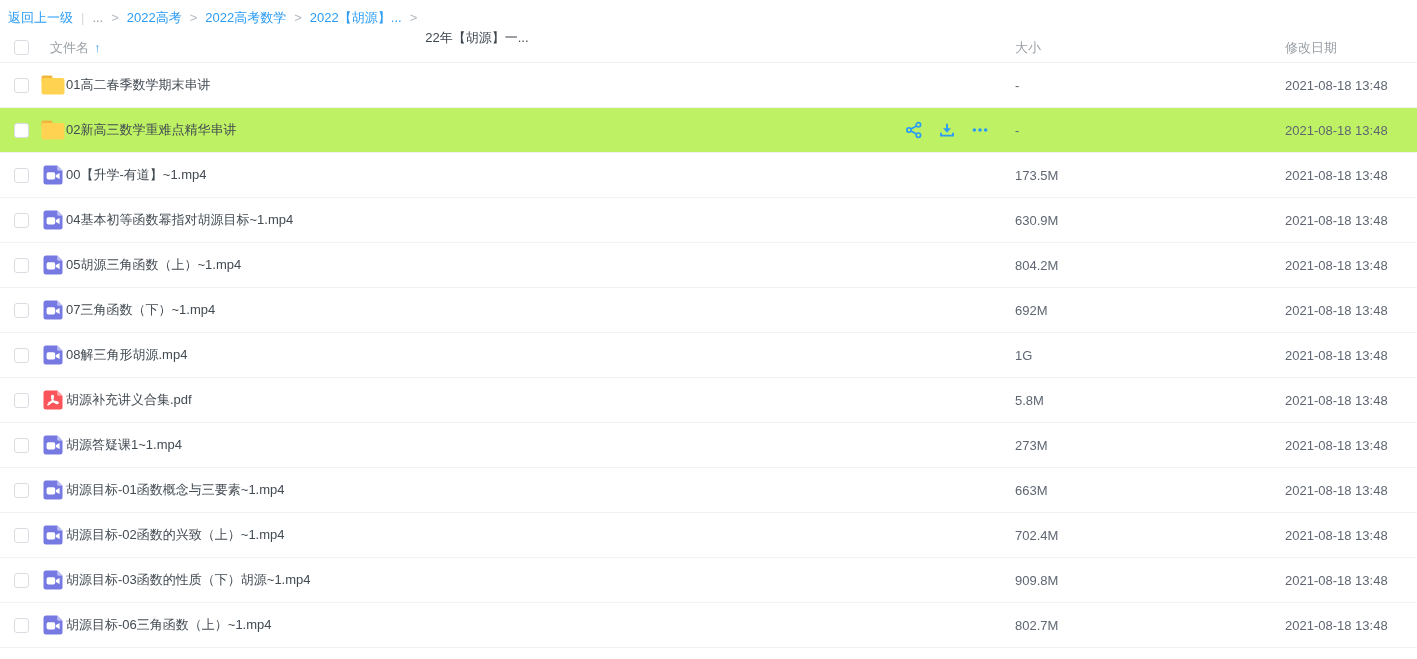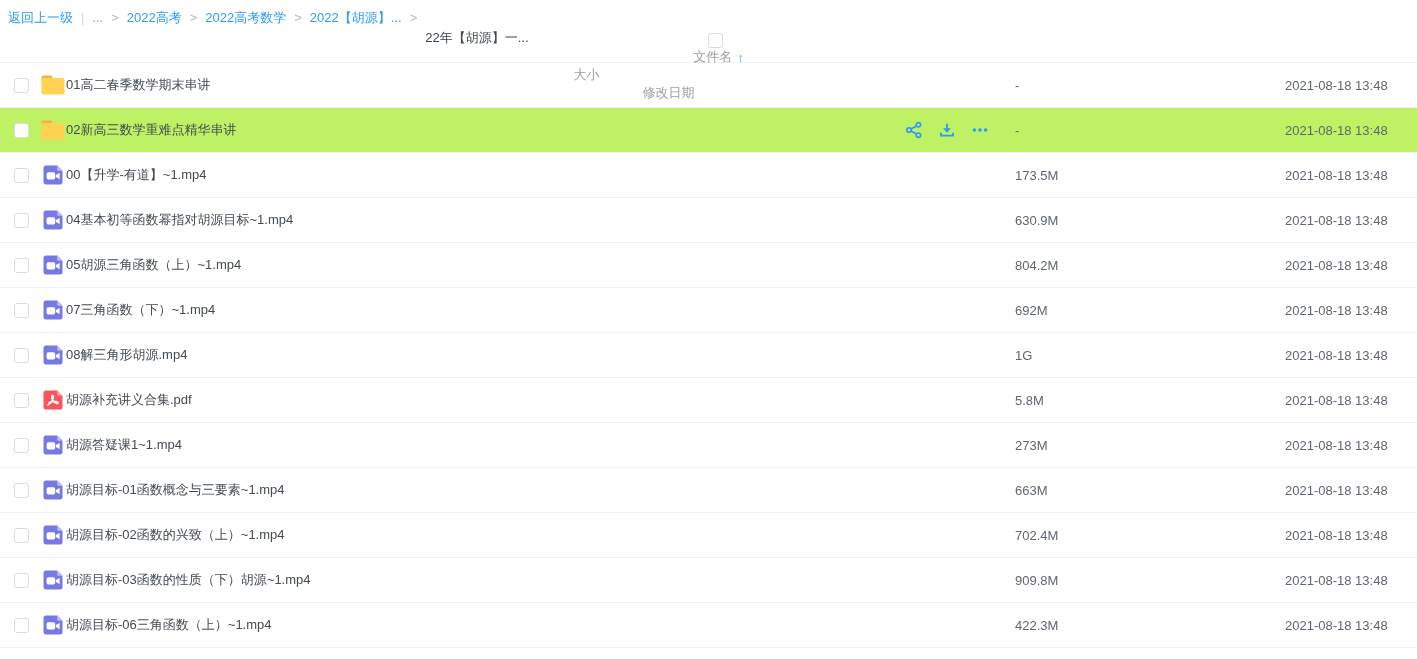"文件名" .list-header { flex-direction: column -> none }
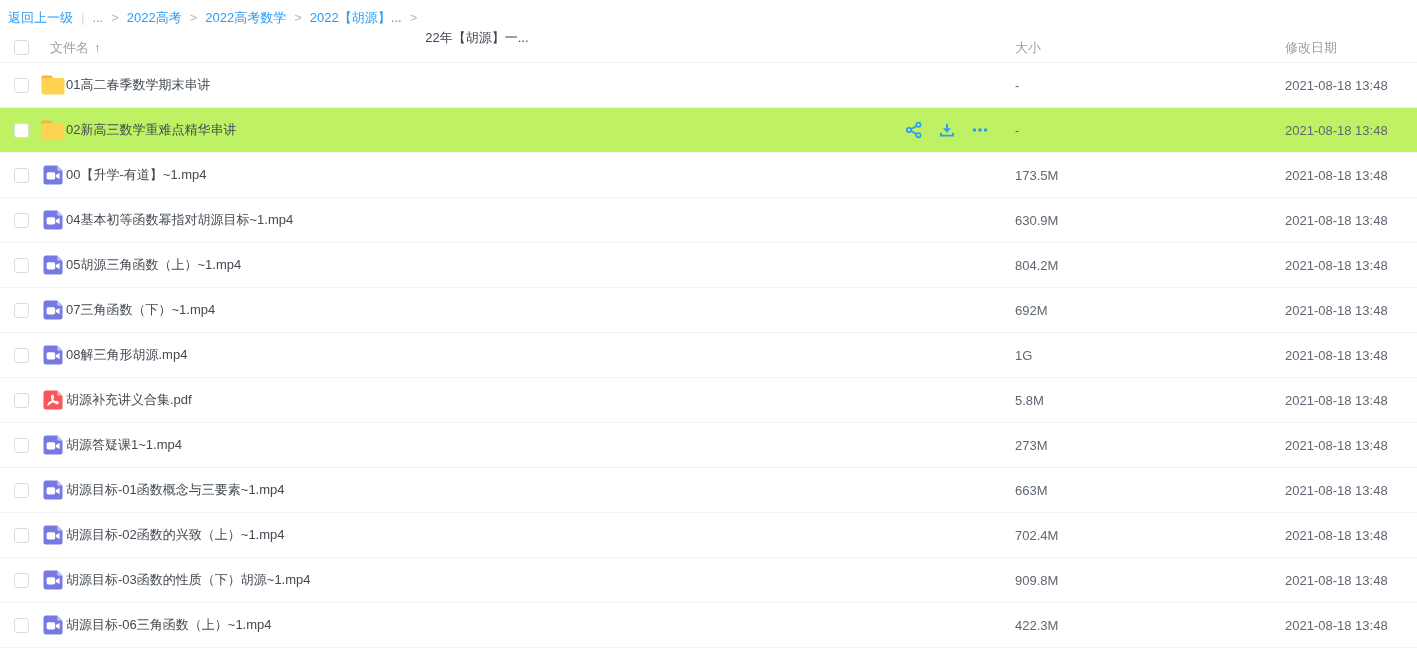"422.3M" span.col-size { text: 422.3M -> 802.7M }
